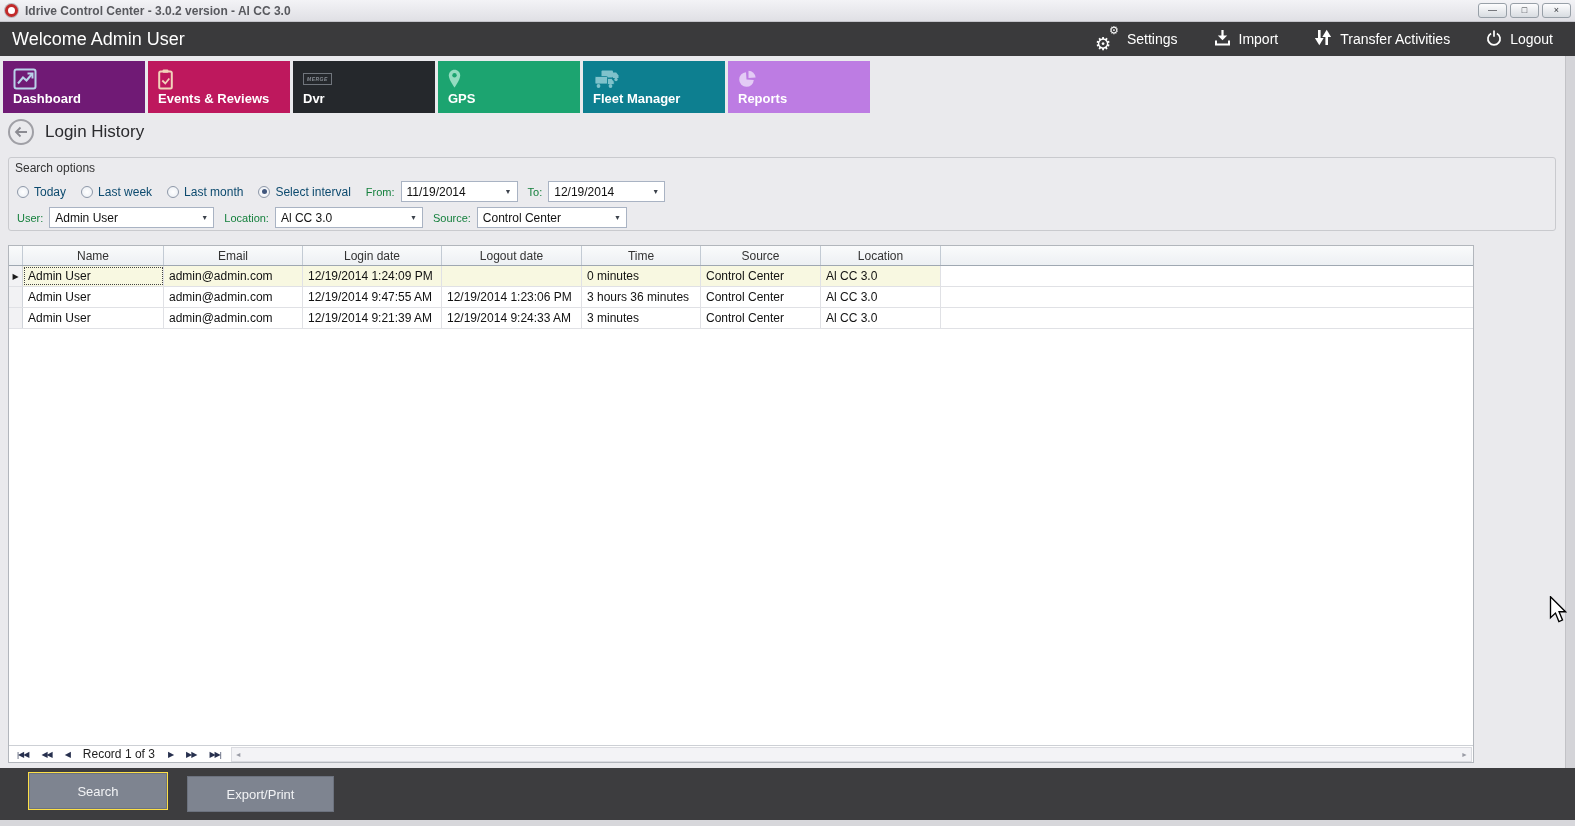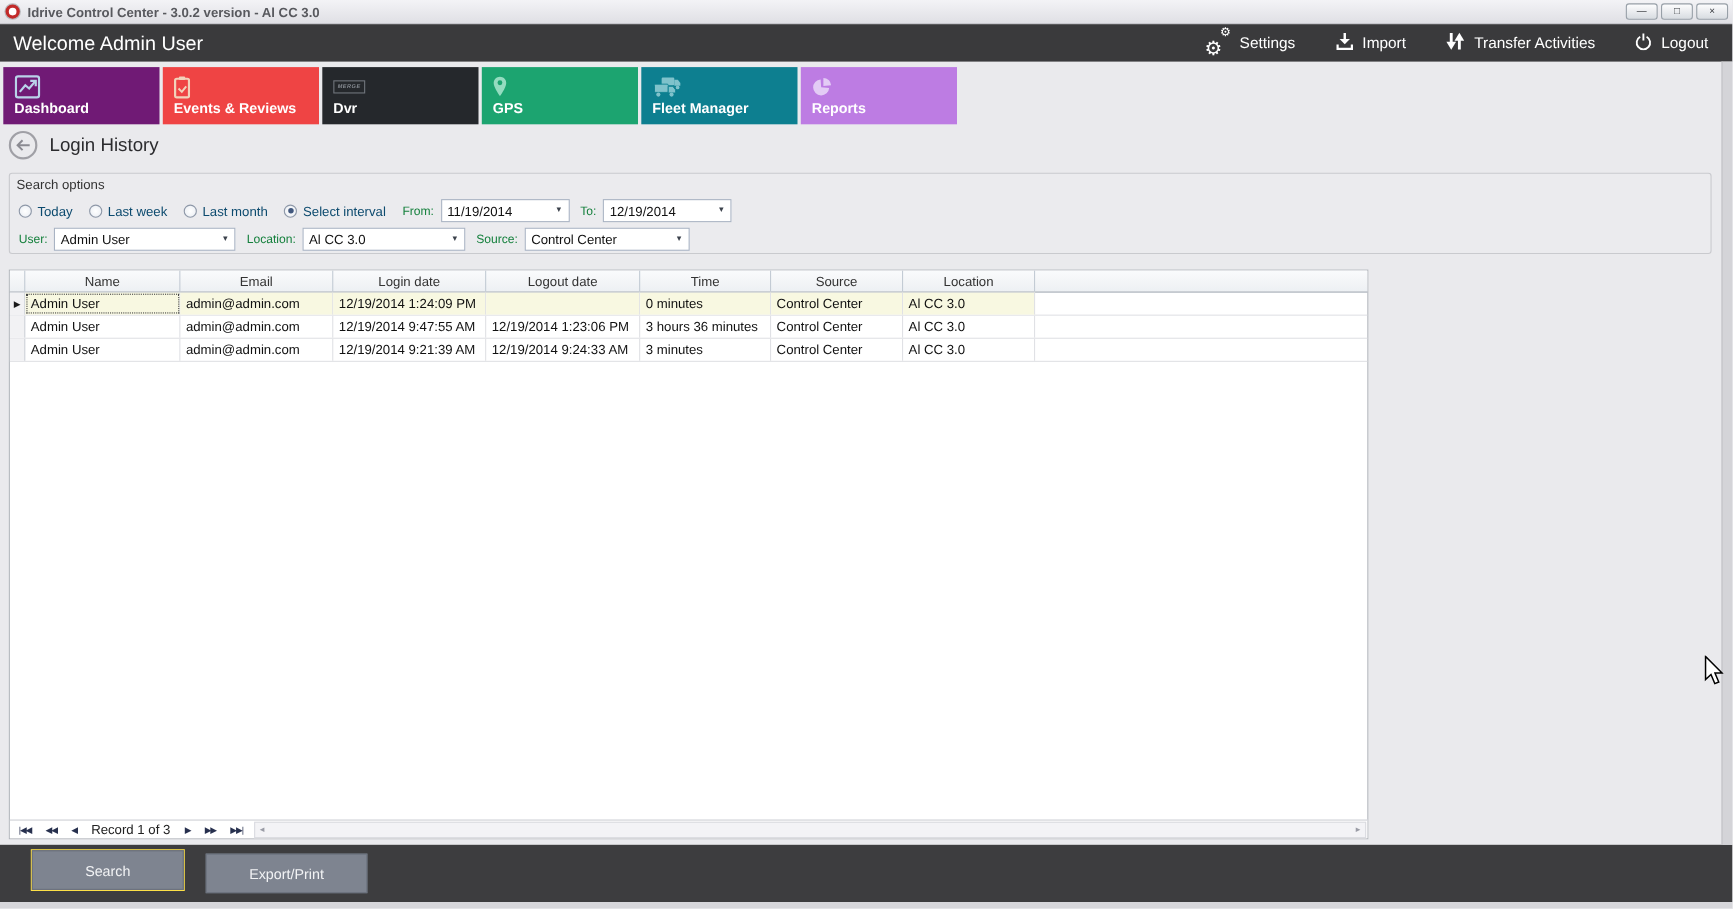"Events & Reviews" div.tile { background: #ef4444 -> #be185d }
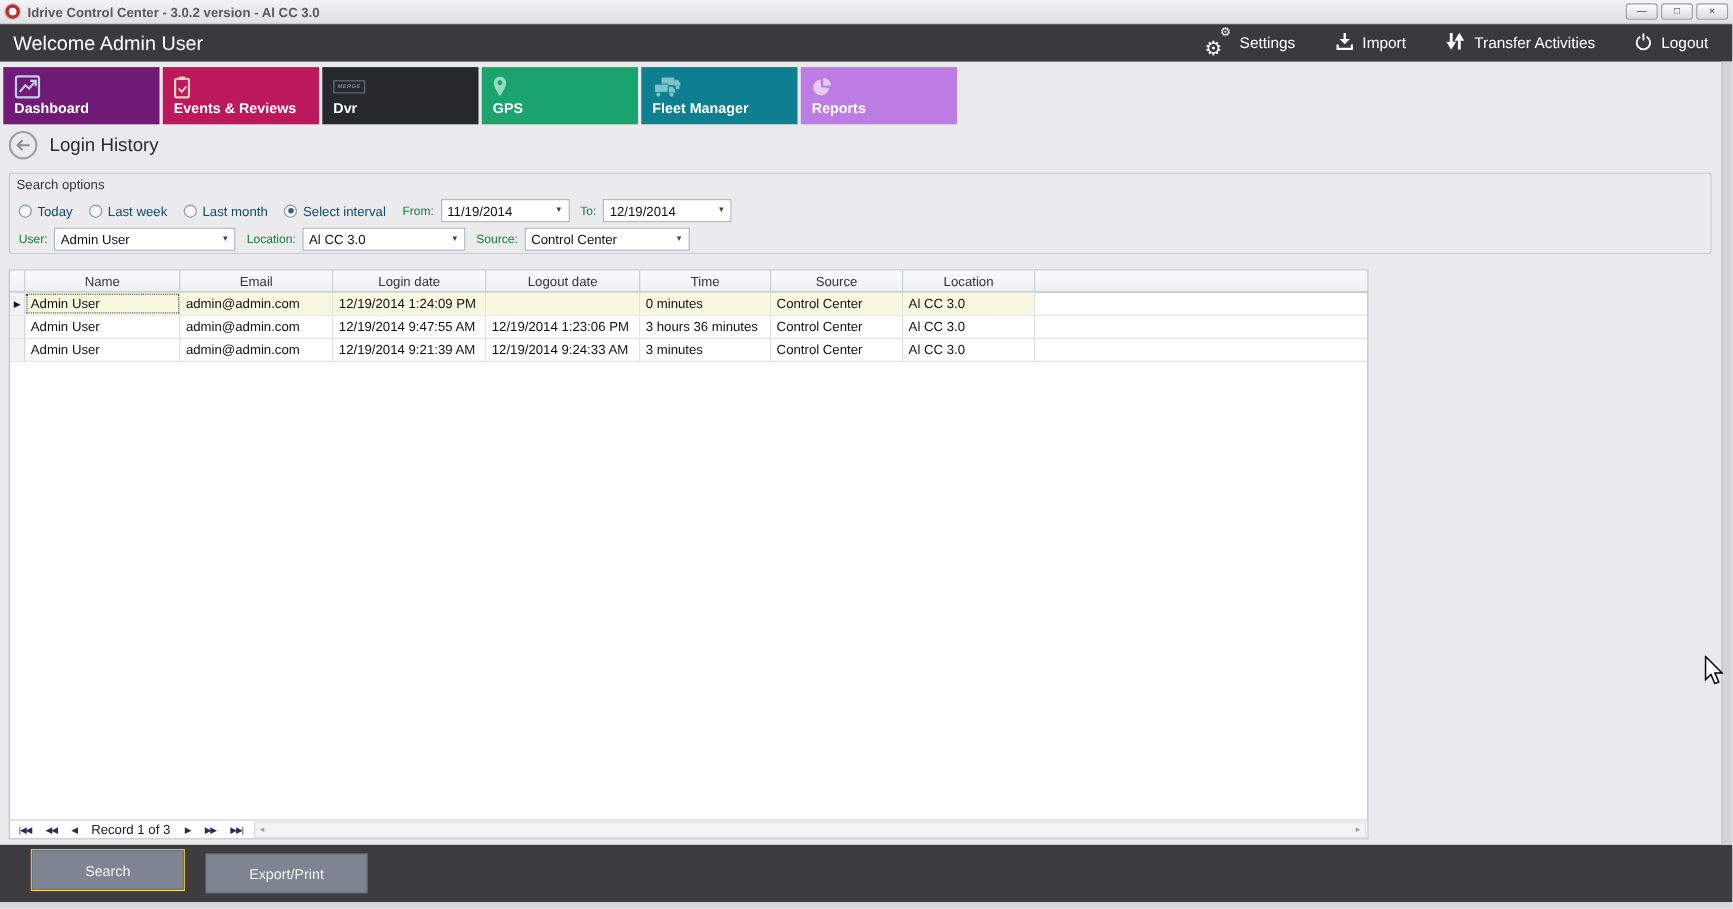"Name" .grid { width: 1236px -> 1466px }
